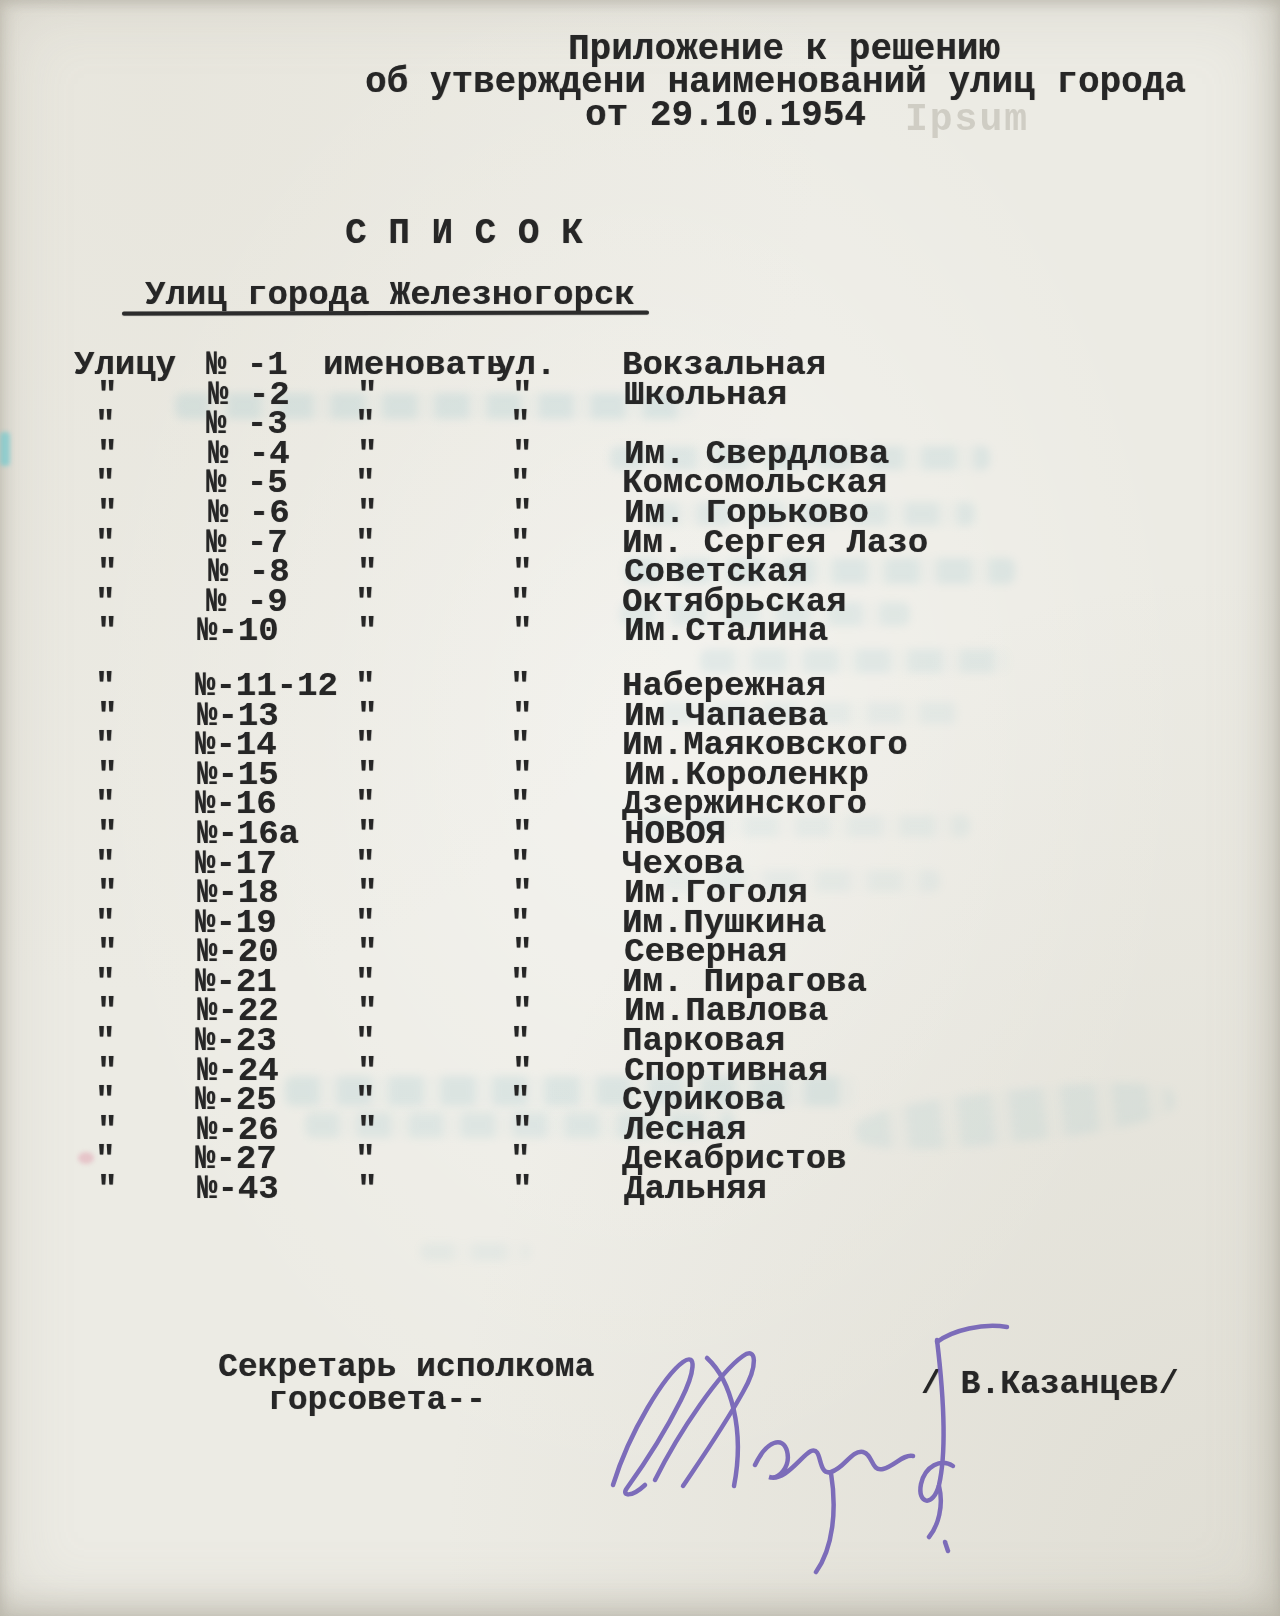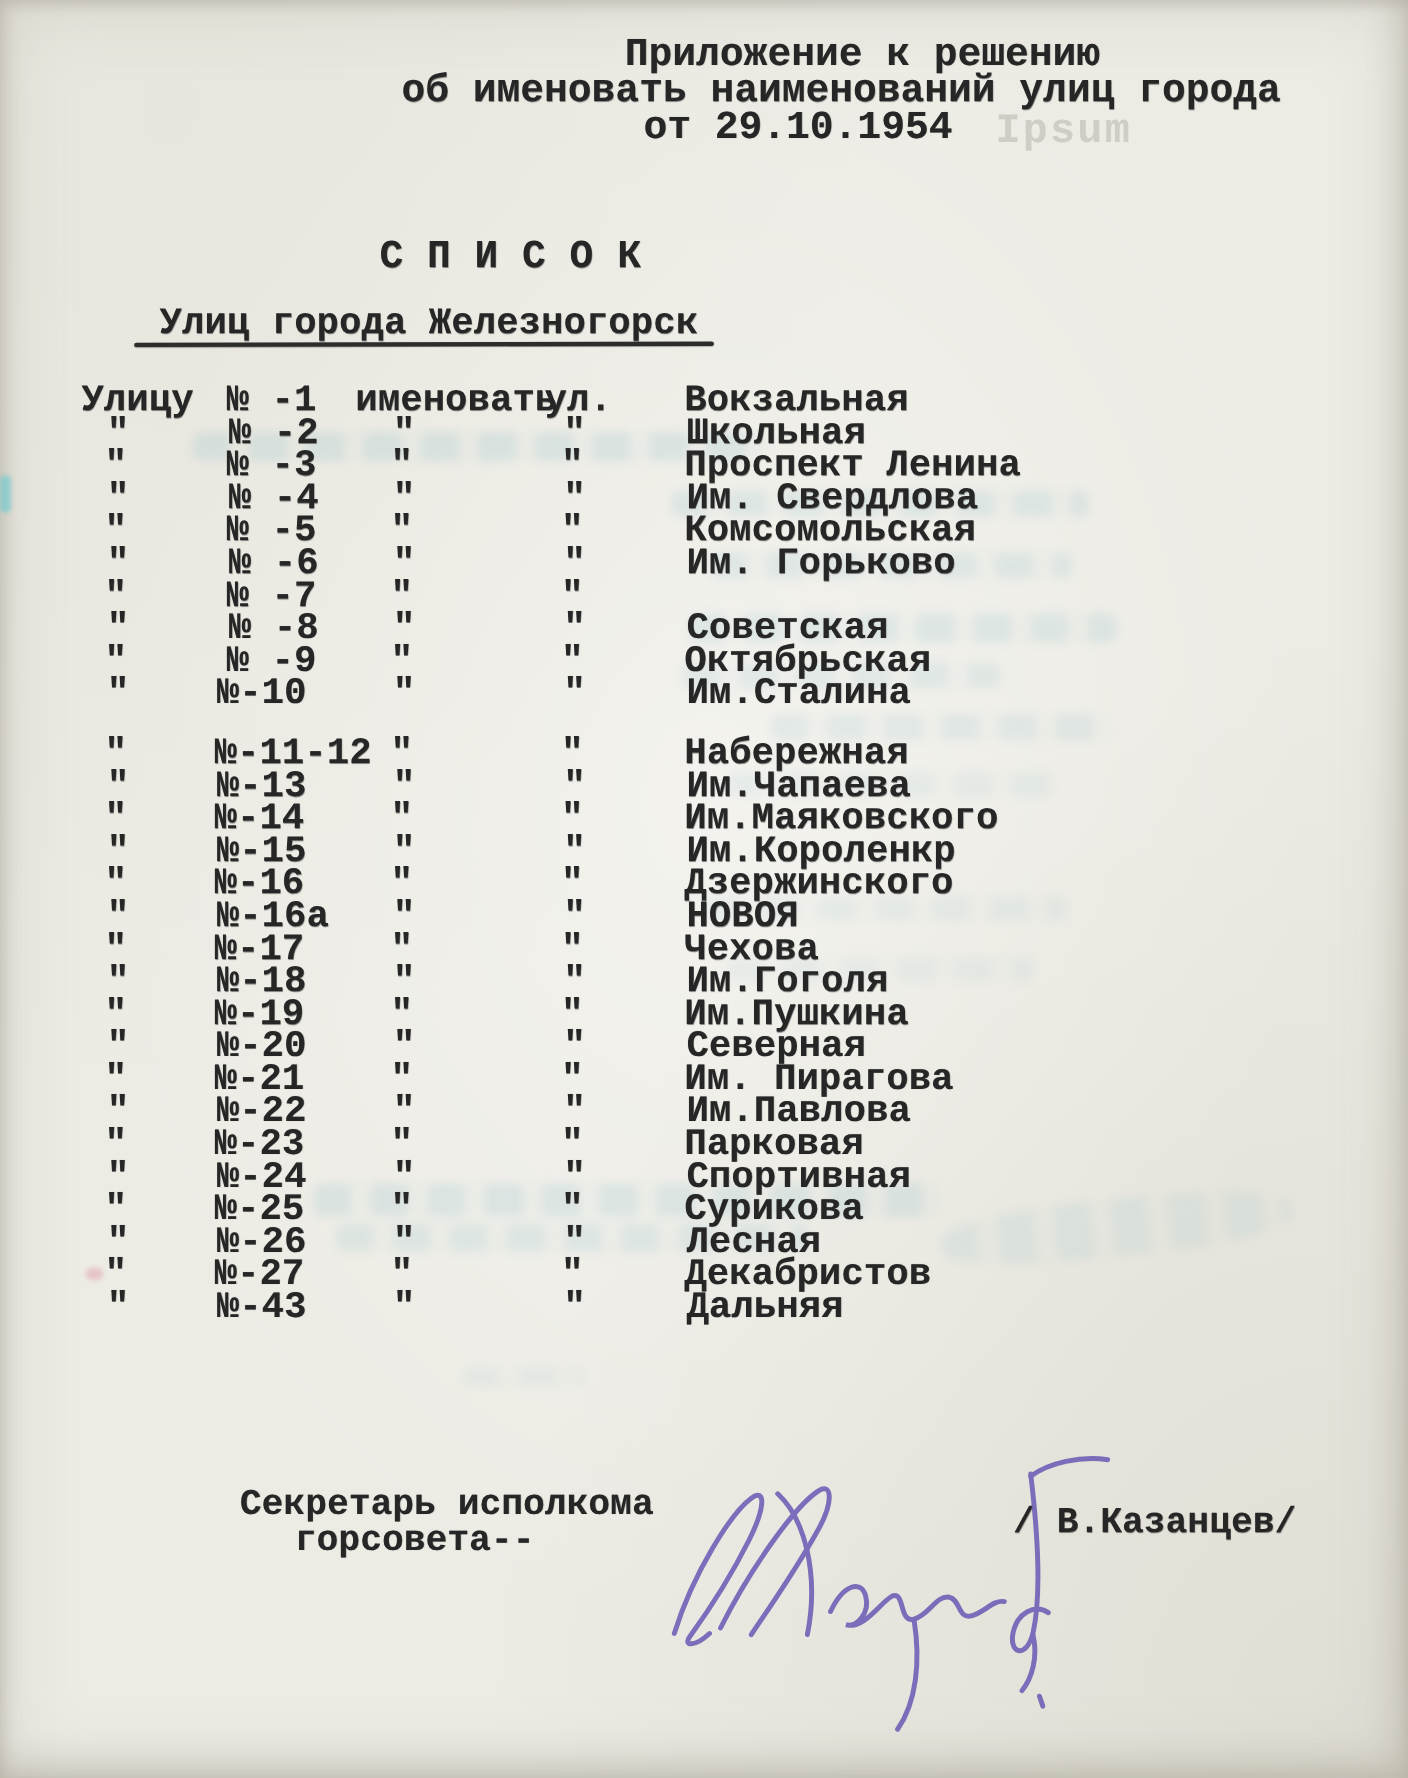"об именовать наименований улиц города" div.ink { text: именовать -> утверждени }
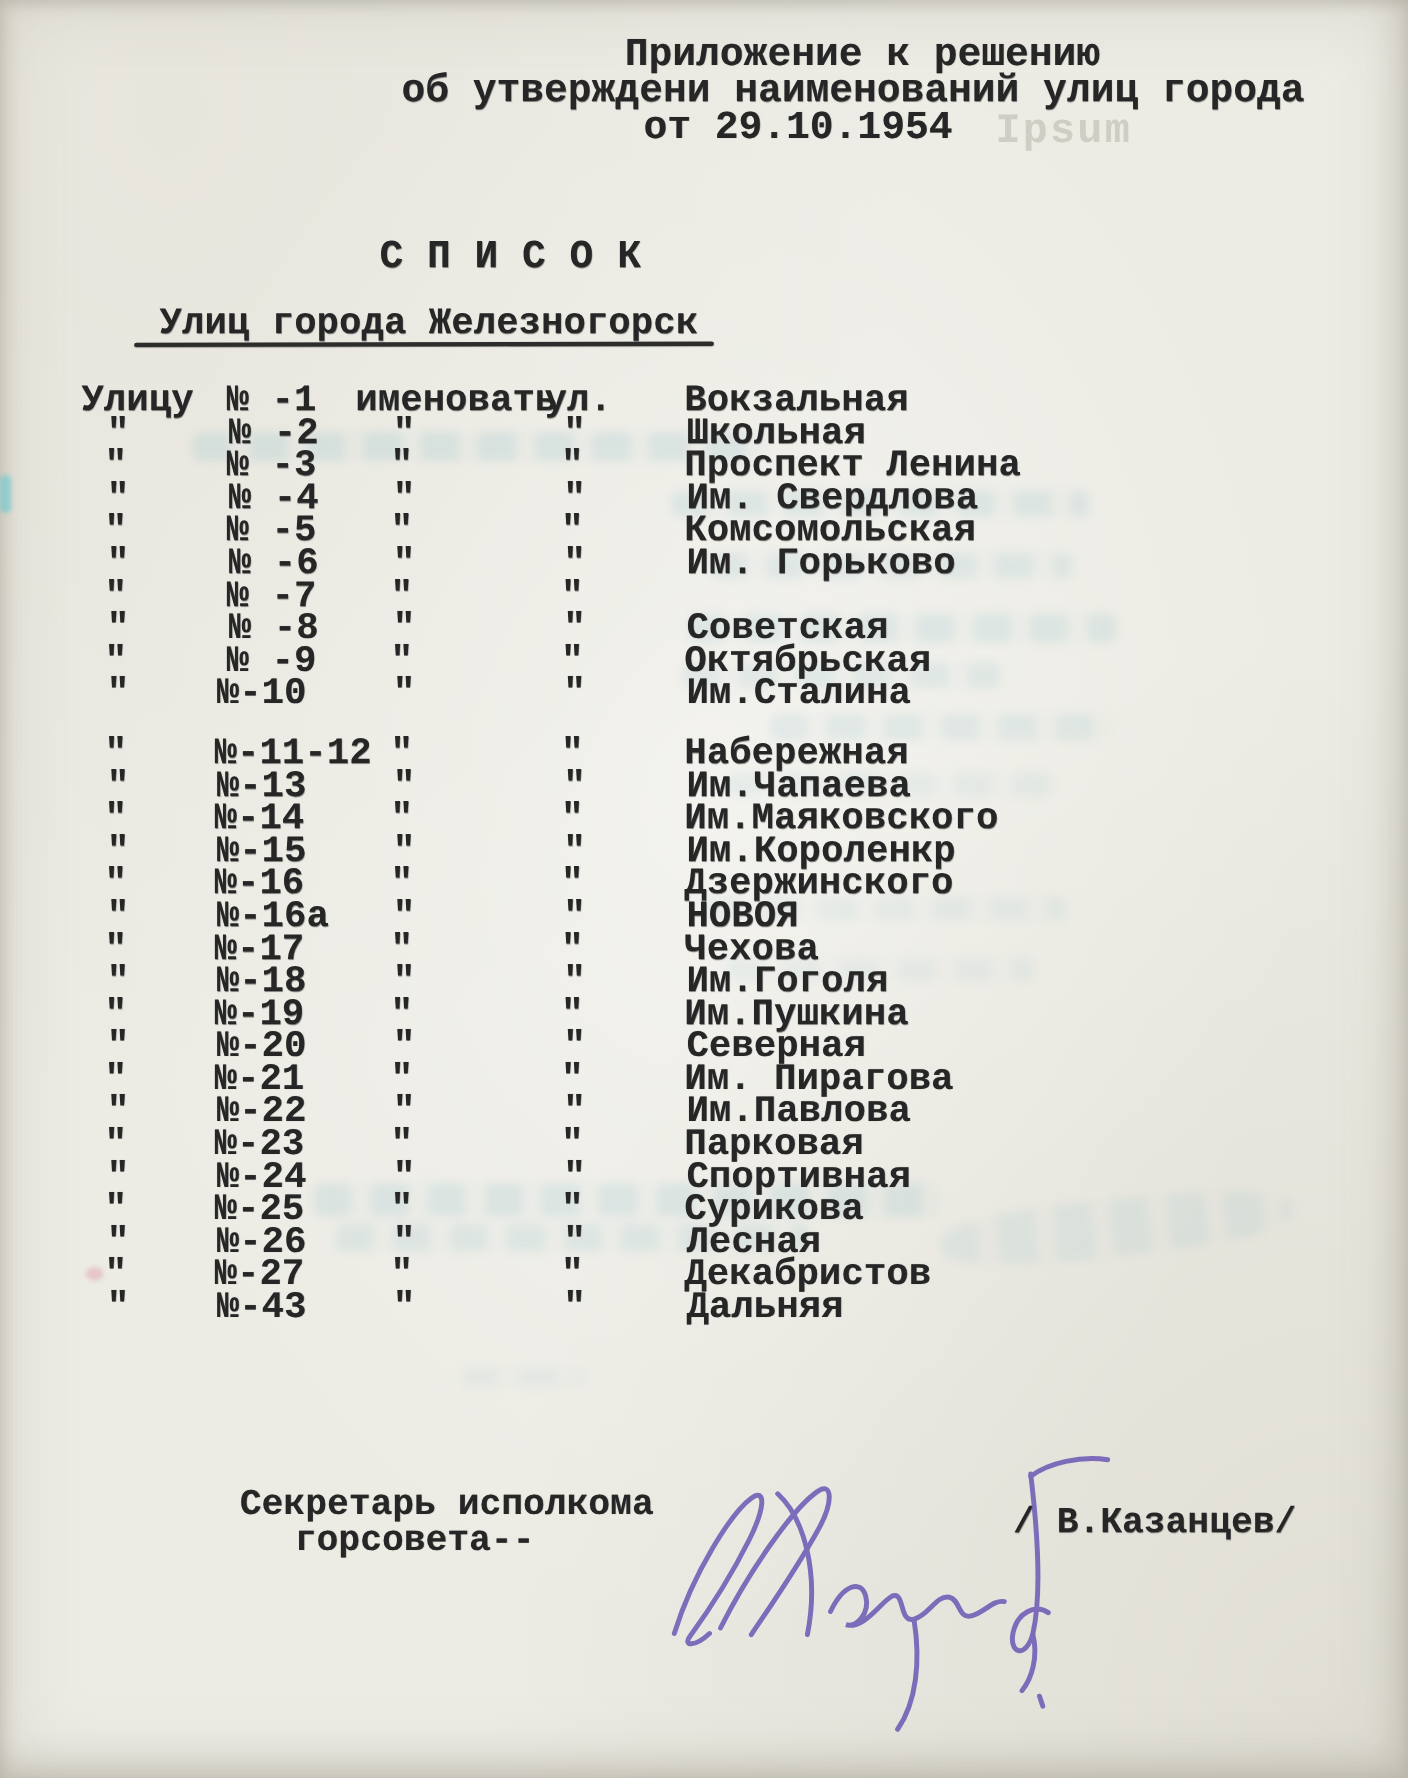"Проспект Ленина" span.cell { html: <span>Проспект Ленина</span> -> none }
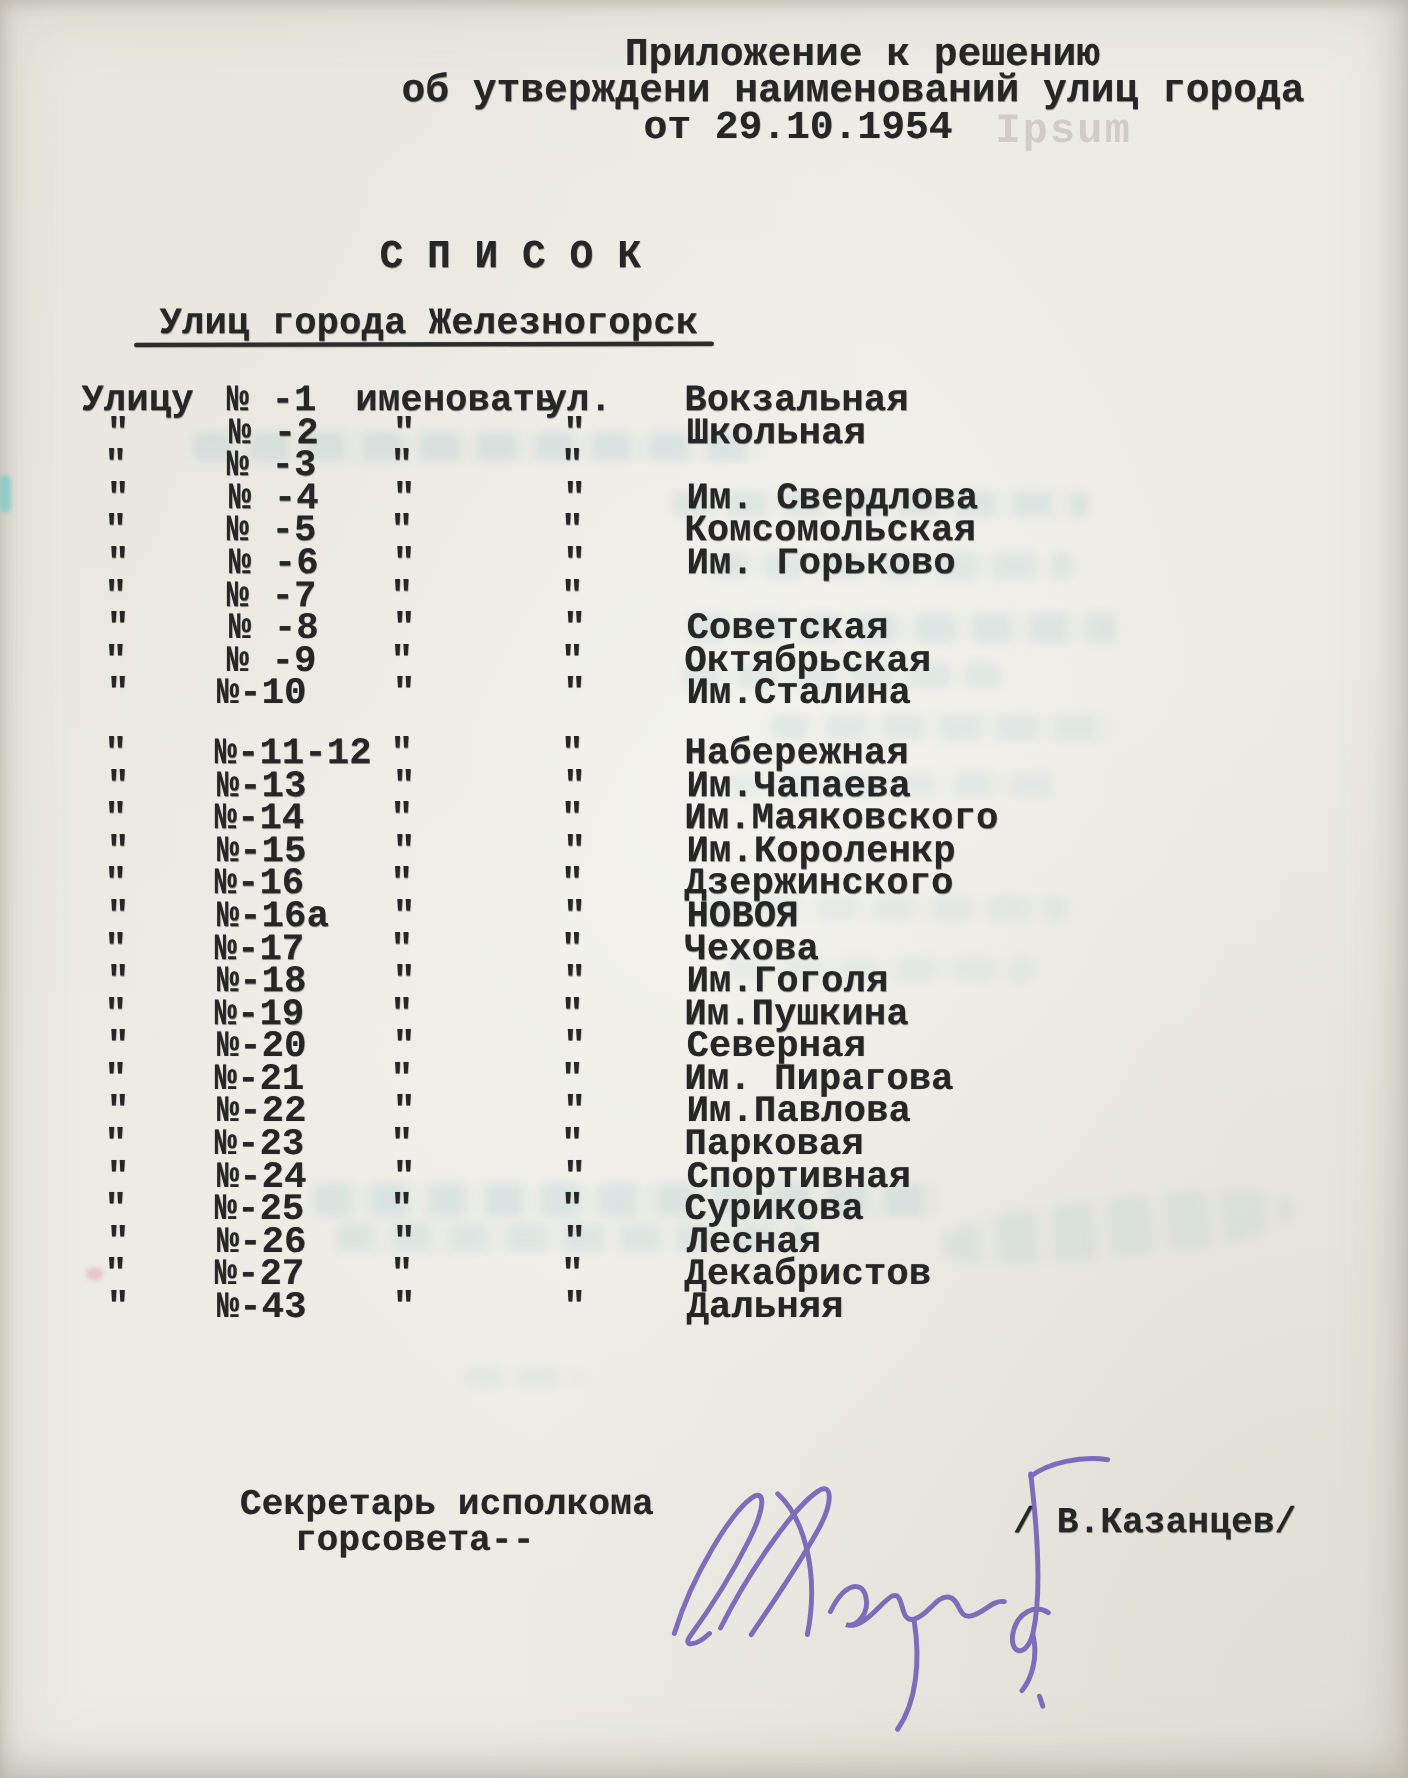"Им. Сергея Лазо" span.cell { html: none -> <span>Им. Сергея Лазо</span> }
